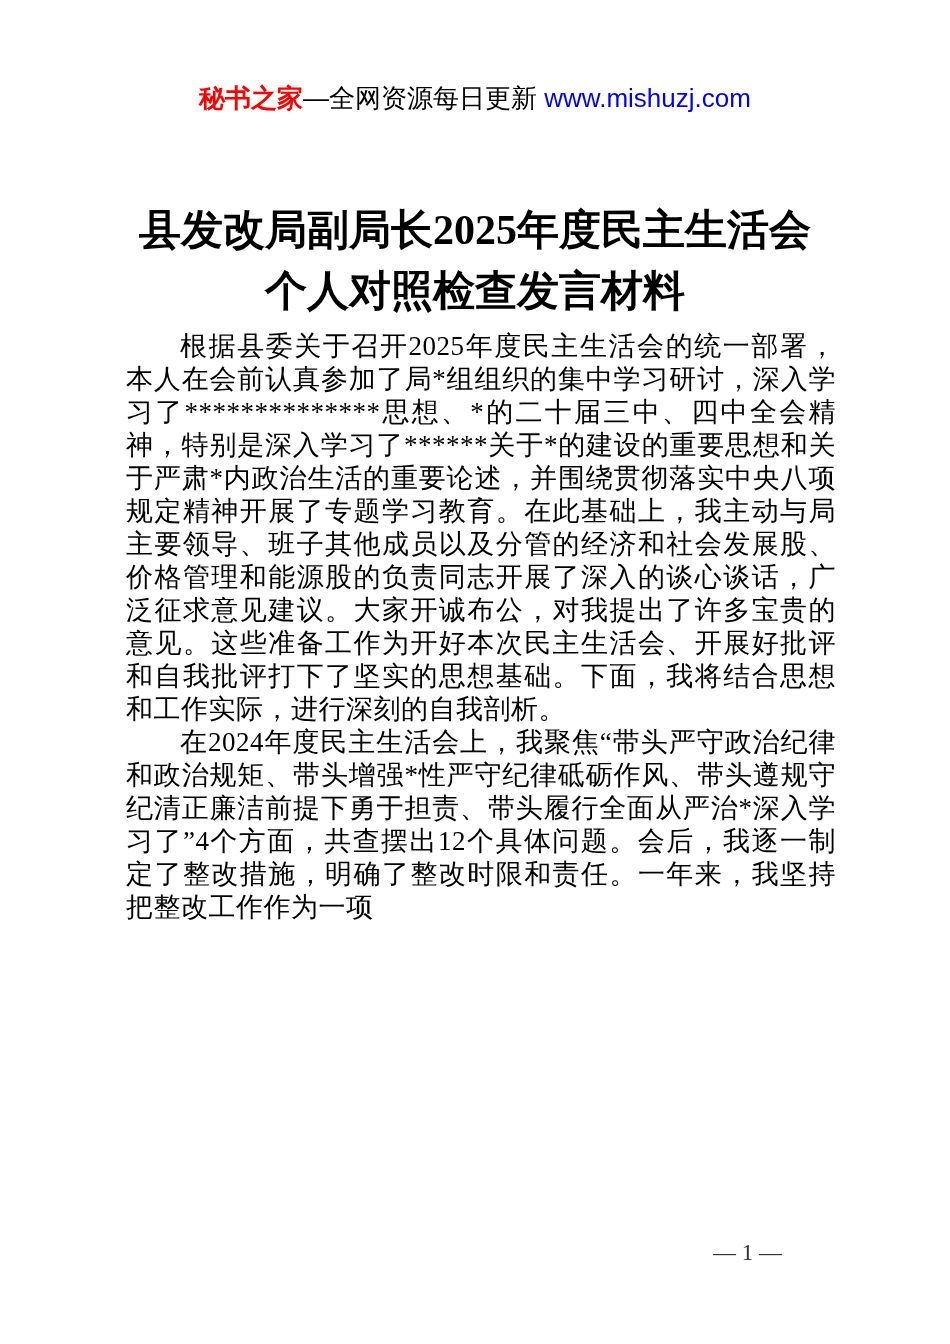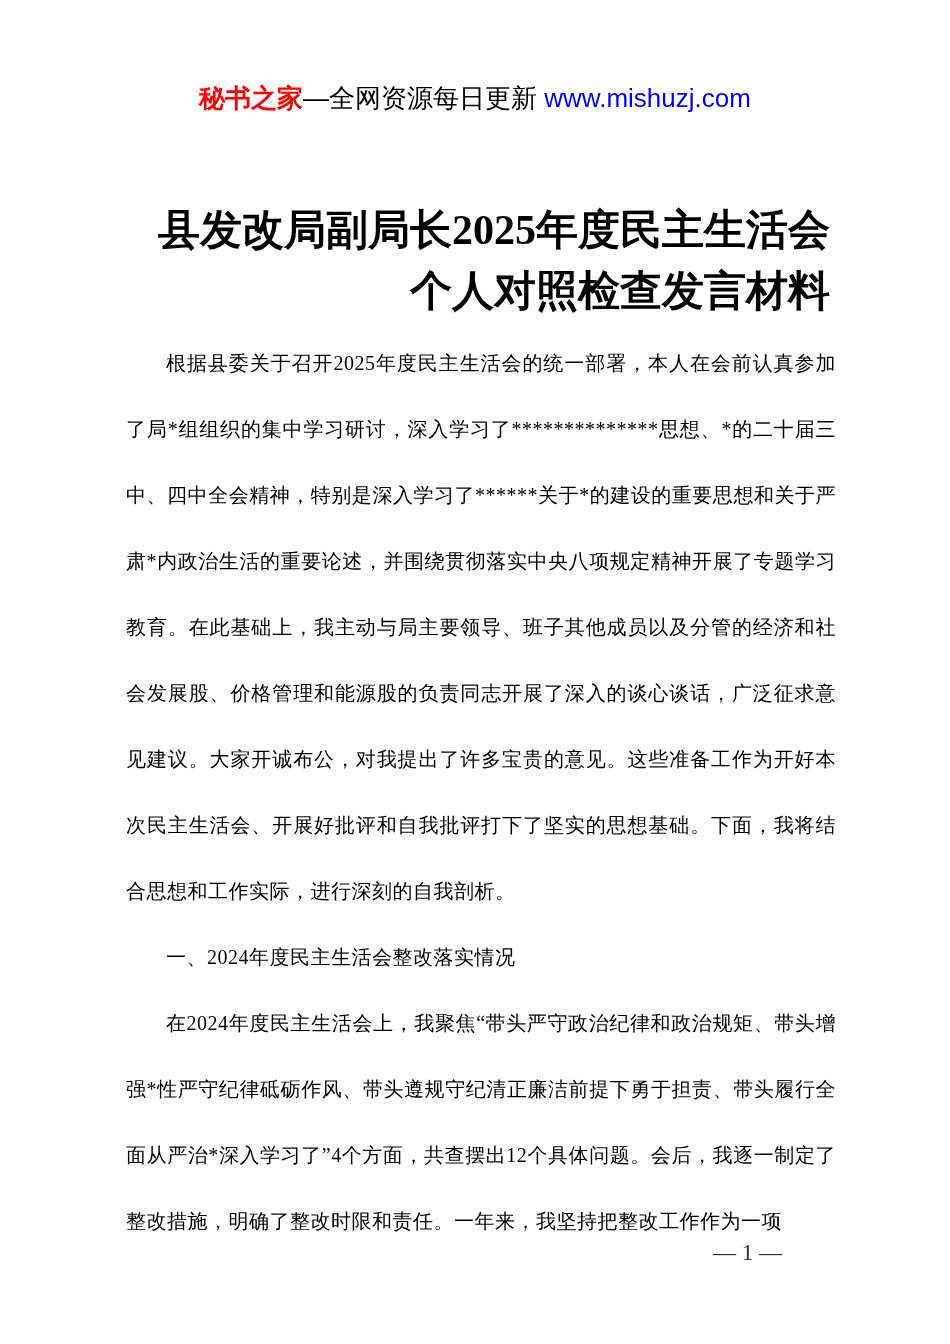"县发改局副局长2025年度民主生活会个人对照检查发言材料" .doc-title { text-align: right -> center }
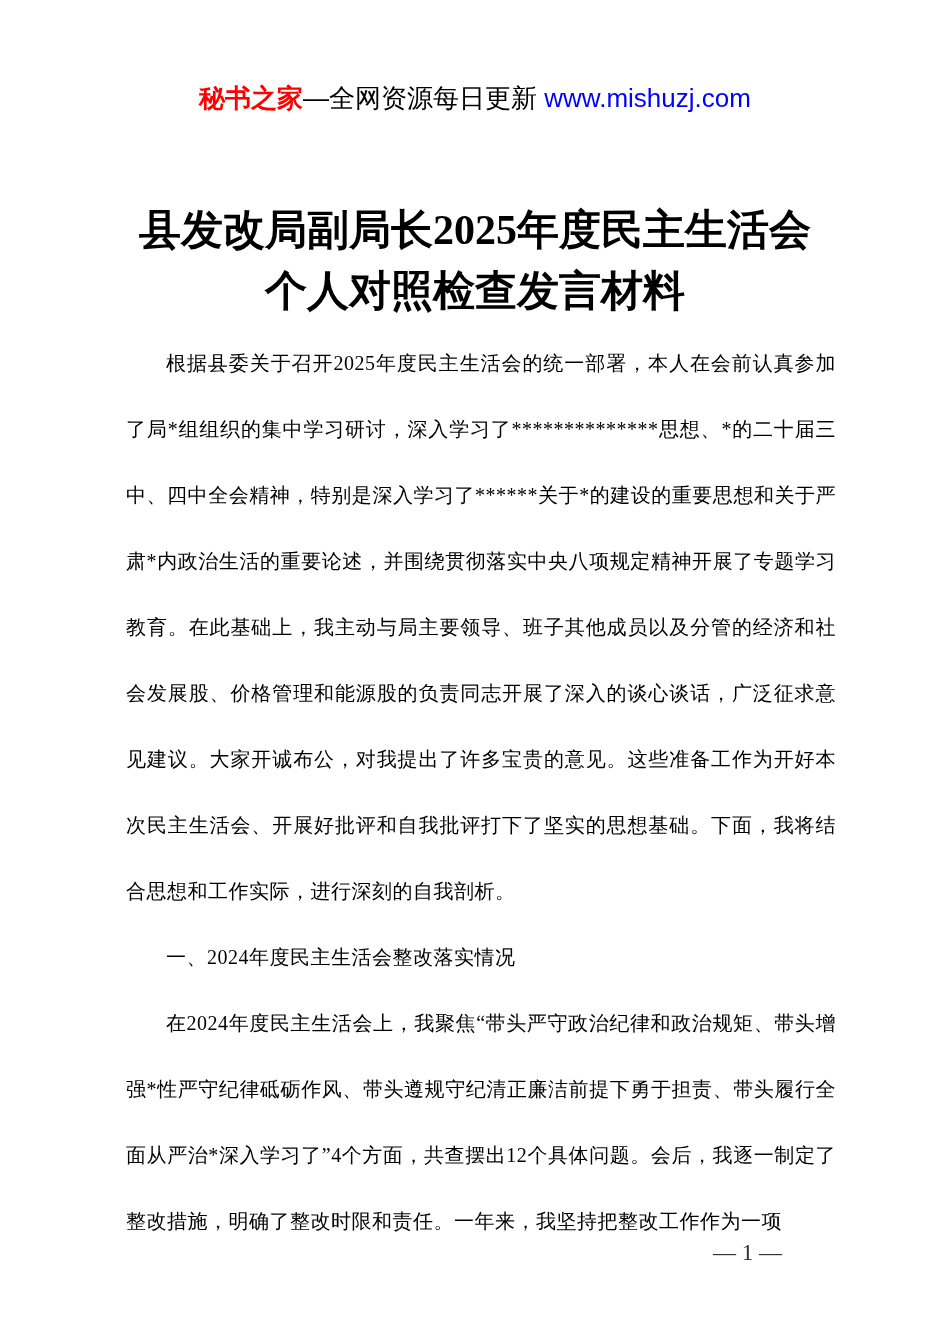"根据县委关于召开2025年度民主生活会的统一部署，本人在会前认真参加了局*组组织" .doc-body { font-size: 20px -> 27px; line-height: 66px -> 33px }
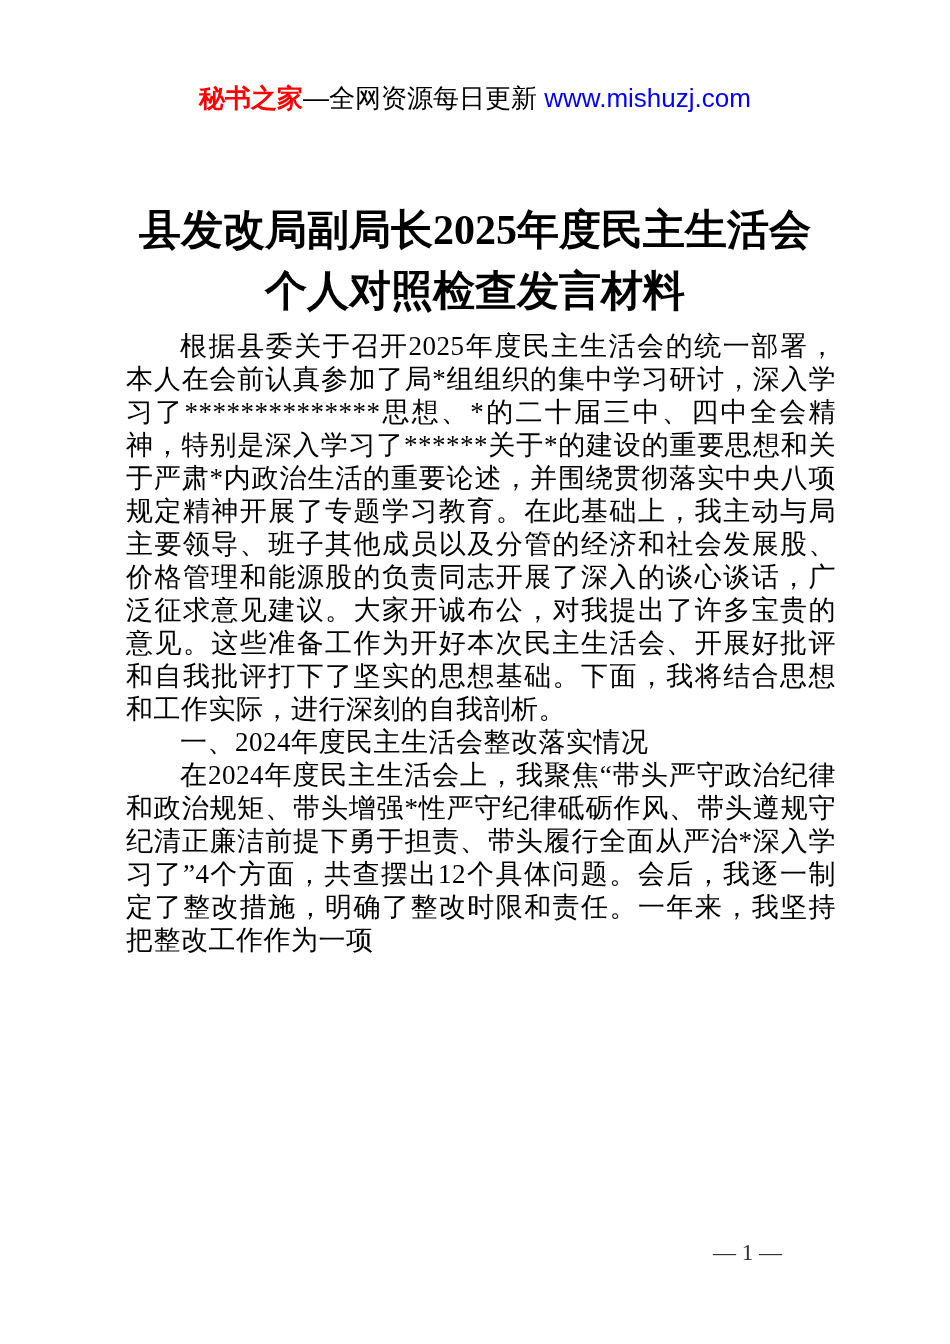"一、2024年度民主生活会整改落实情况" p { html: <p>一、2024年度民主生活会整改落实情况</p> -> none }
